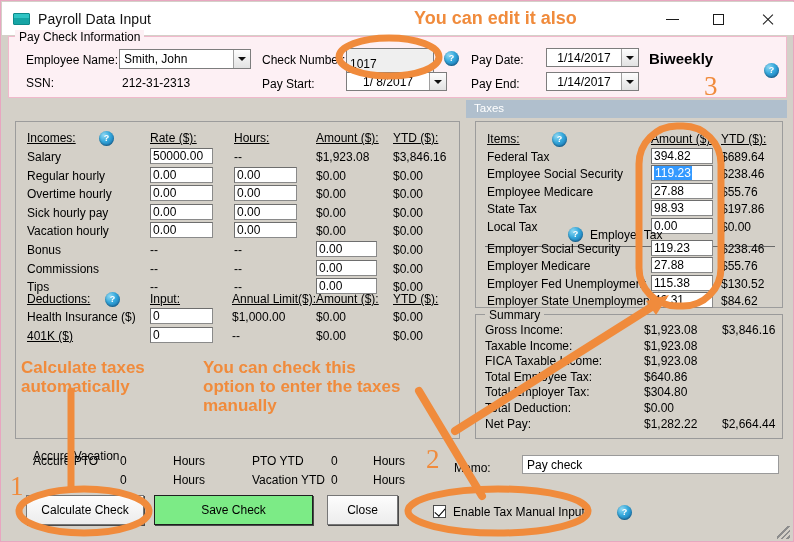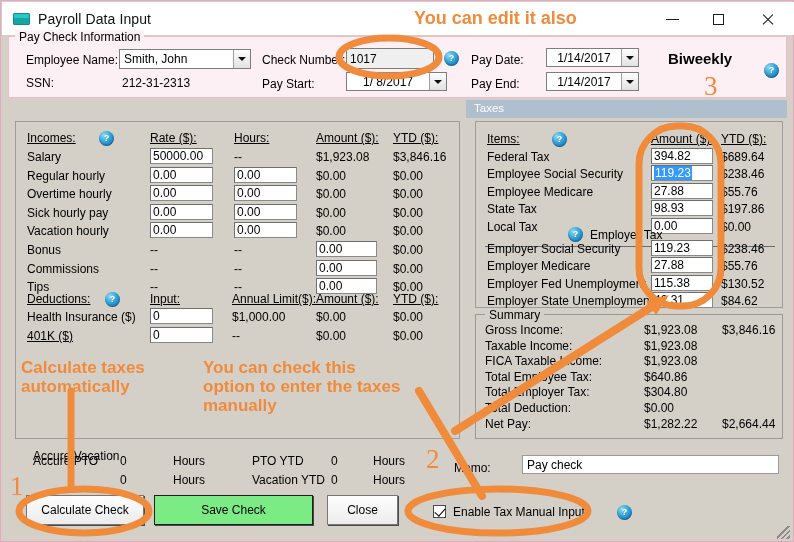"1017" div.txtbox { height: 21px -> 31px }
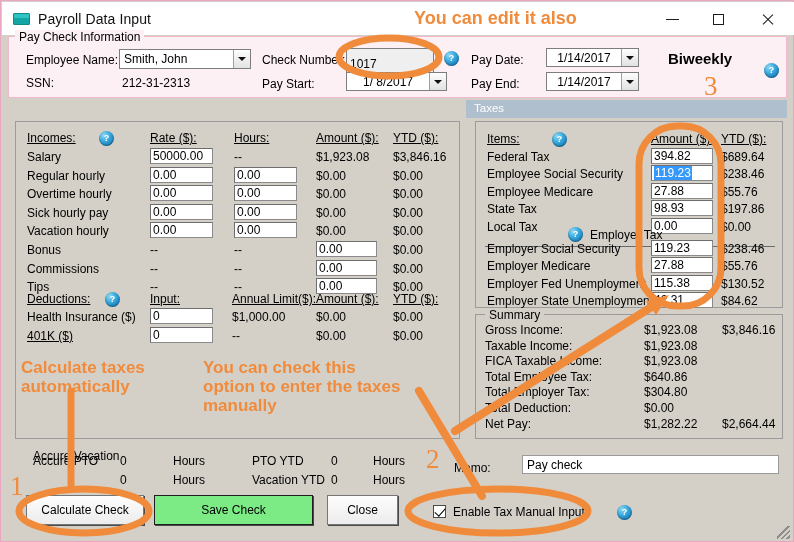"Biweekly" div.freqlbl { left: 667px -> 648px }
